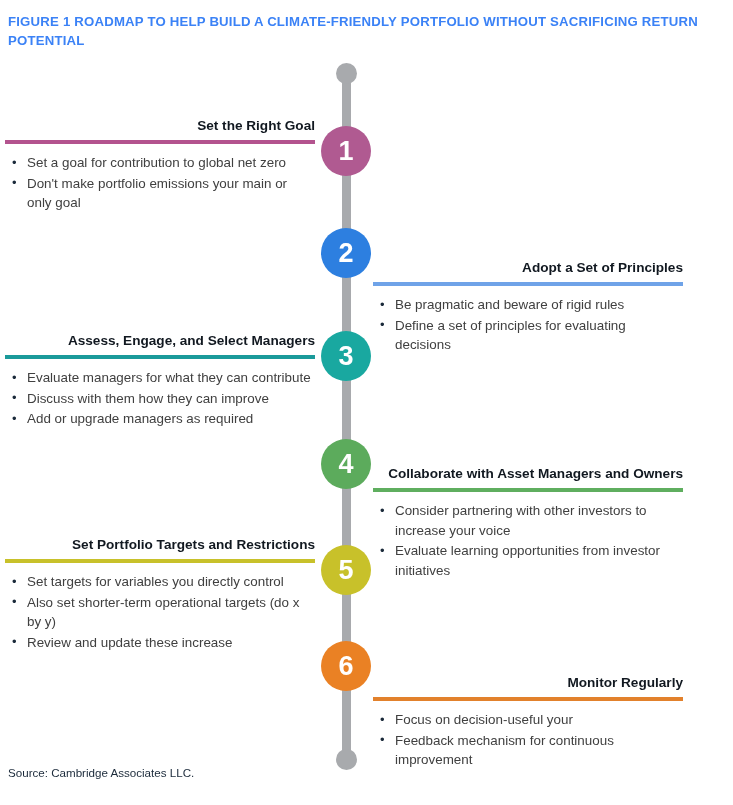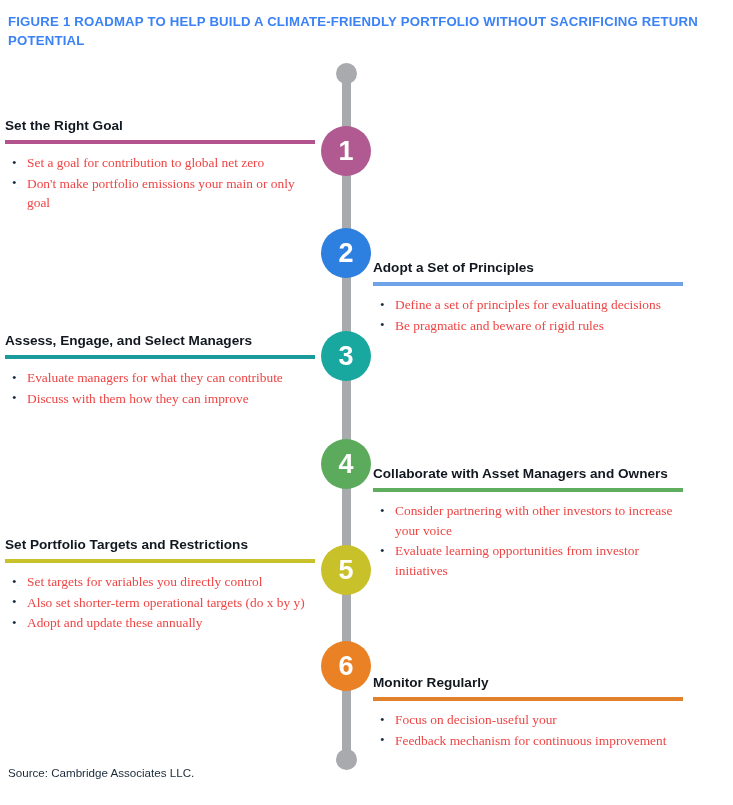"Set the Right Goal" .step-heading { text-align: left -> right }
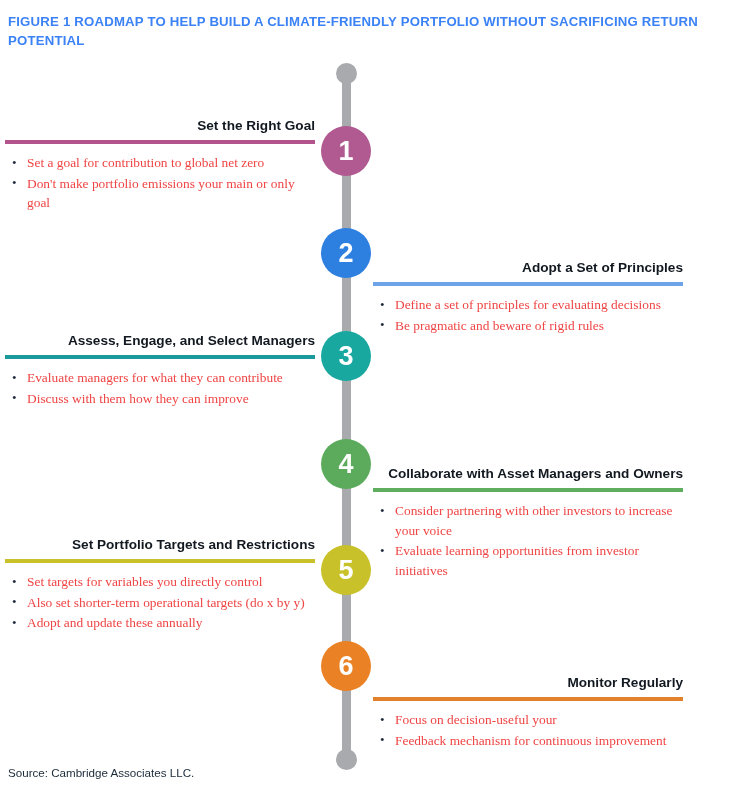"Set a goal for contribution" ul.step-bullets li { color: #ef4444 -> #404040; font-family: Liberation Serif, serif -> none }
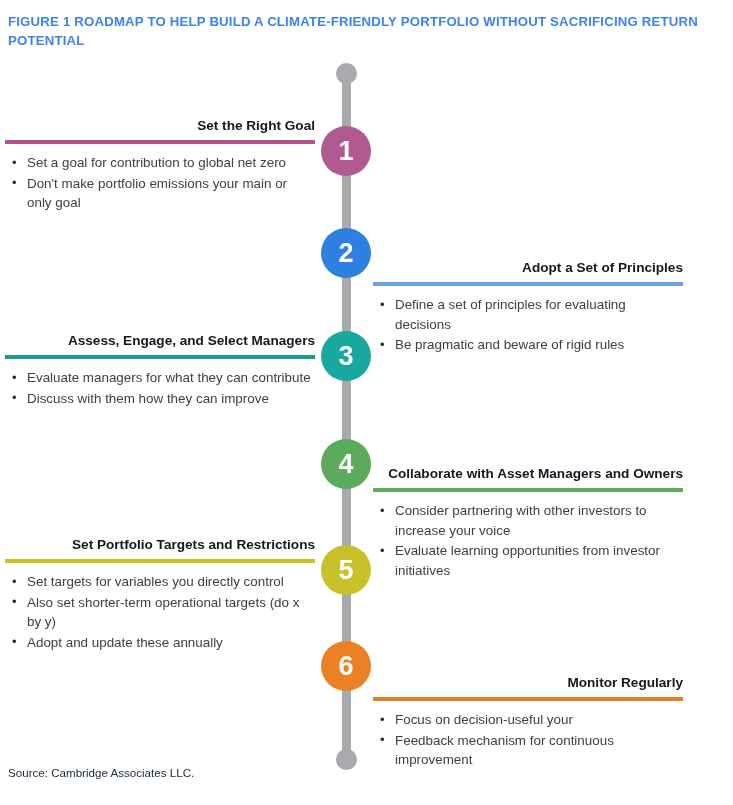"Define a set of principles" li { order: before "Be pragmatic and beware of" -> after "Be pragmatic and beware of" }
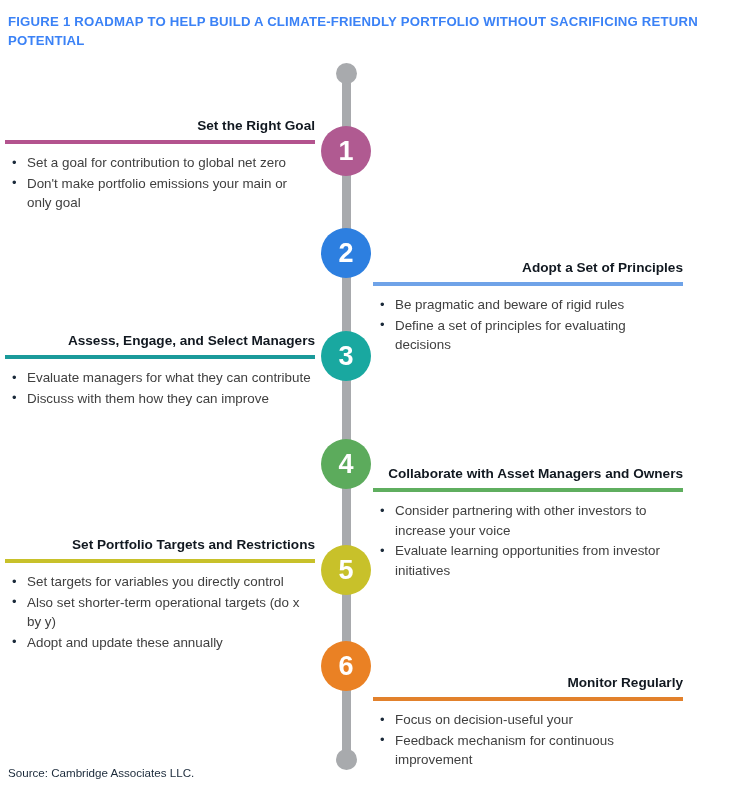"Add or upgrade managers as" li { html: none -> <li>Add or upgrade managers as required</li> }
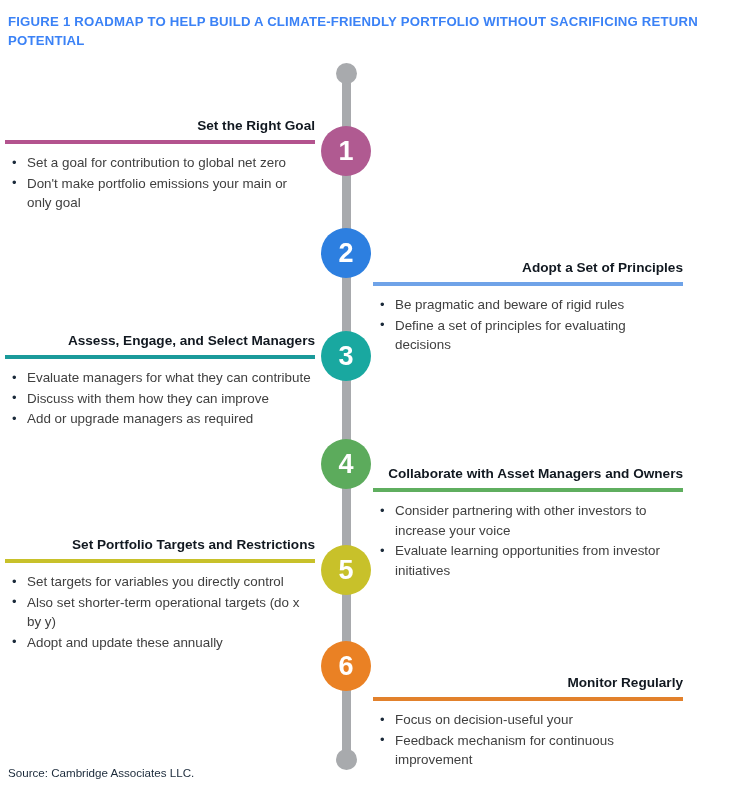"Adopt and update these annually" li { text: Adopt and update these annually -> Review and update these increase }
